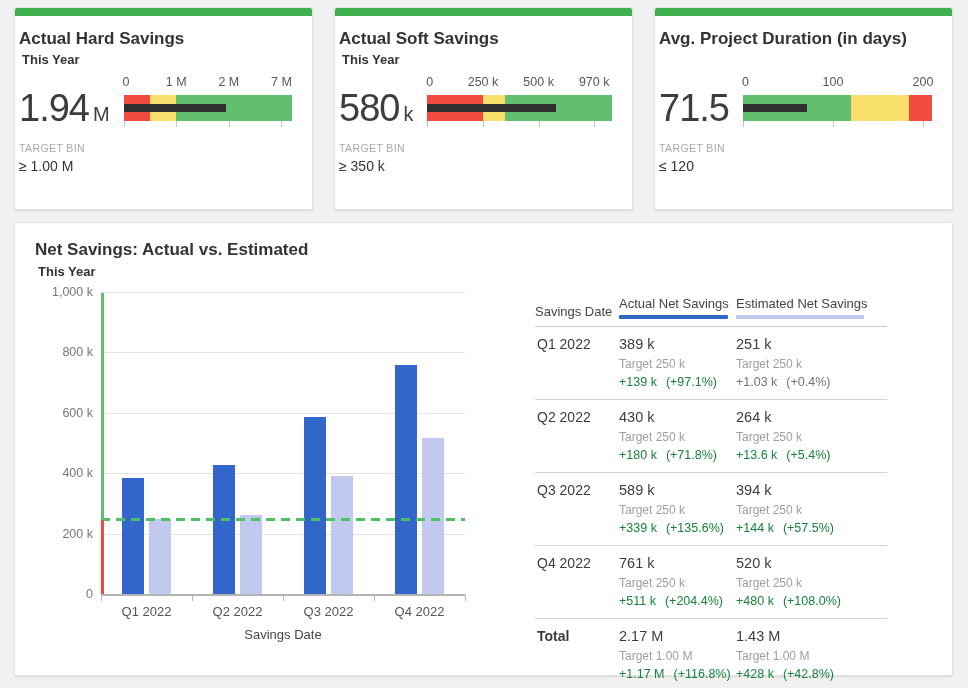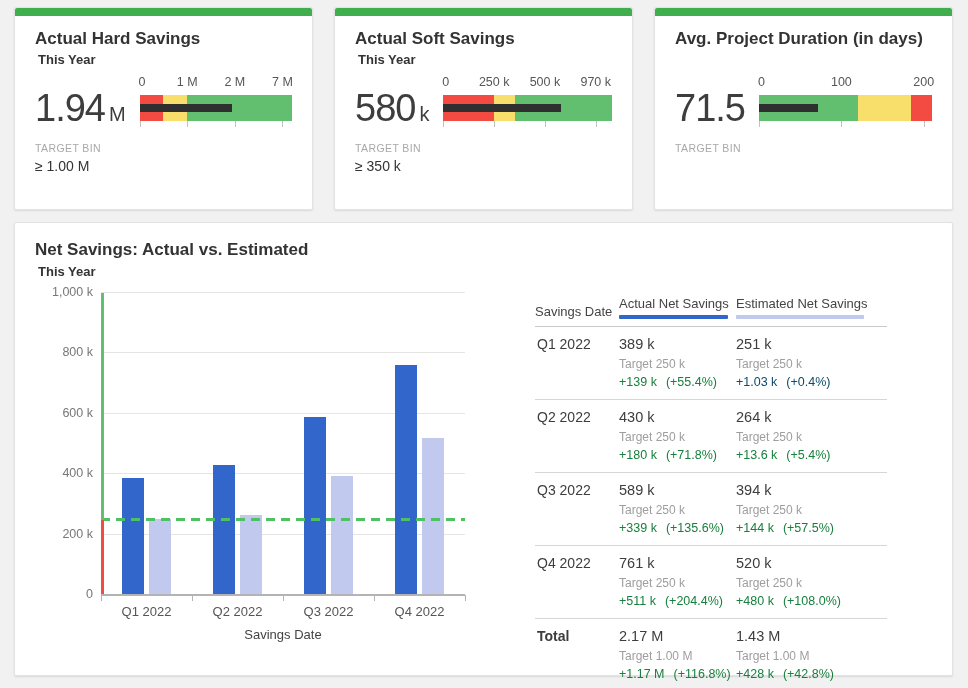"Actual Hard Savings" .card-body { padding: 13px 20px 0 20px -> 13px 20px 0 4px }
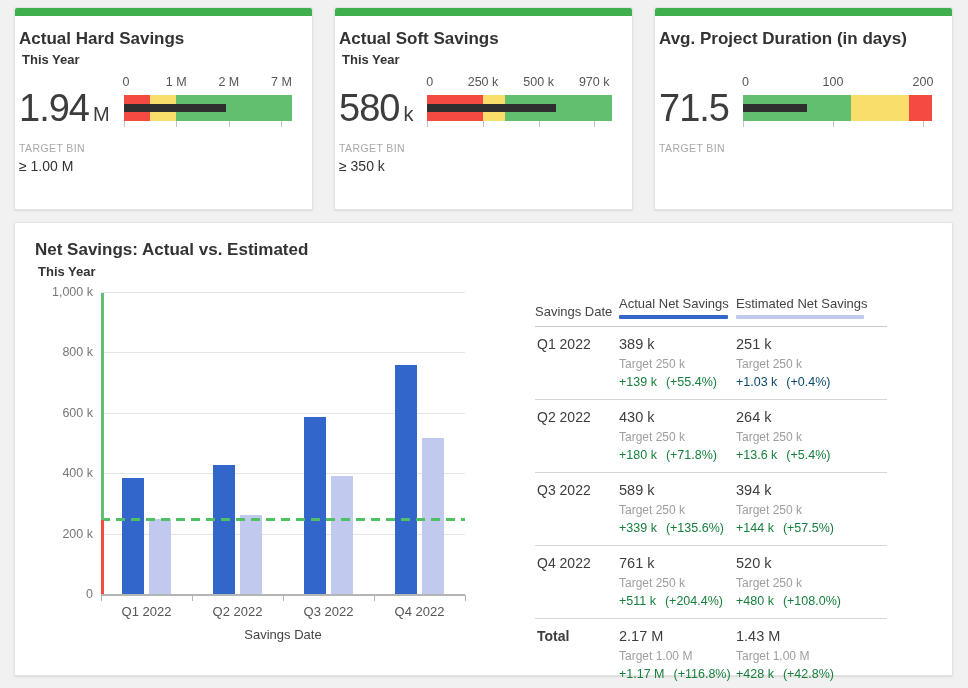"≤ 120" div.card-target-value { html: none -> <div>≤ 120</div> }
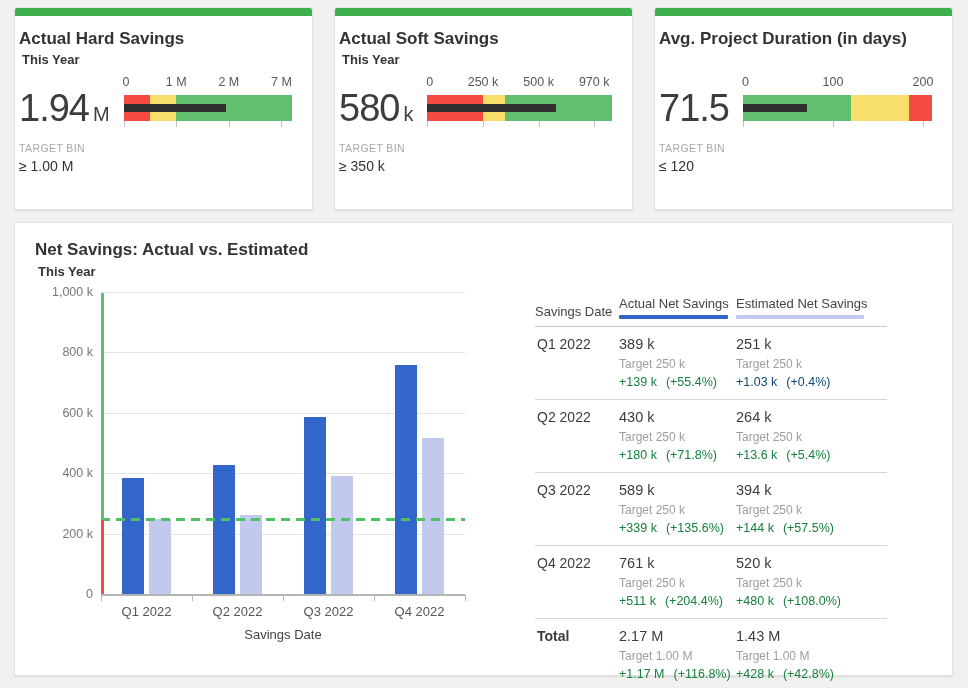"(+55.4%)" span.pct { text: +55.4% -> +97.1% }
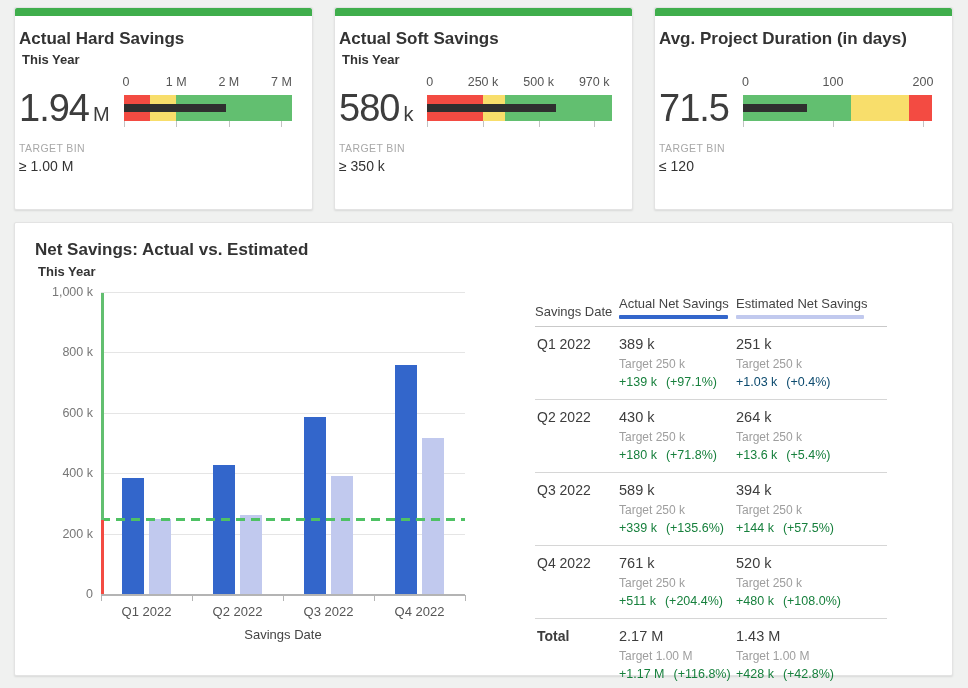"+1.03 k (+0.4%)" div.d { color: #0c4a6e -> #737373 }
